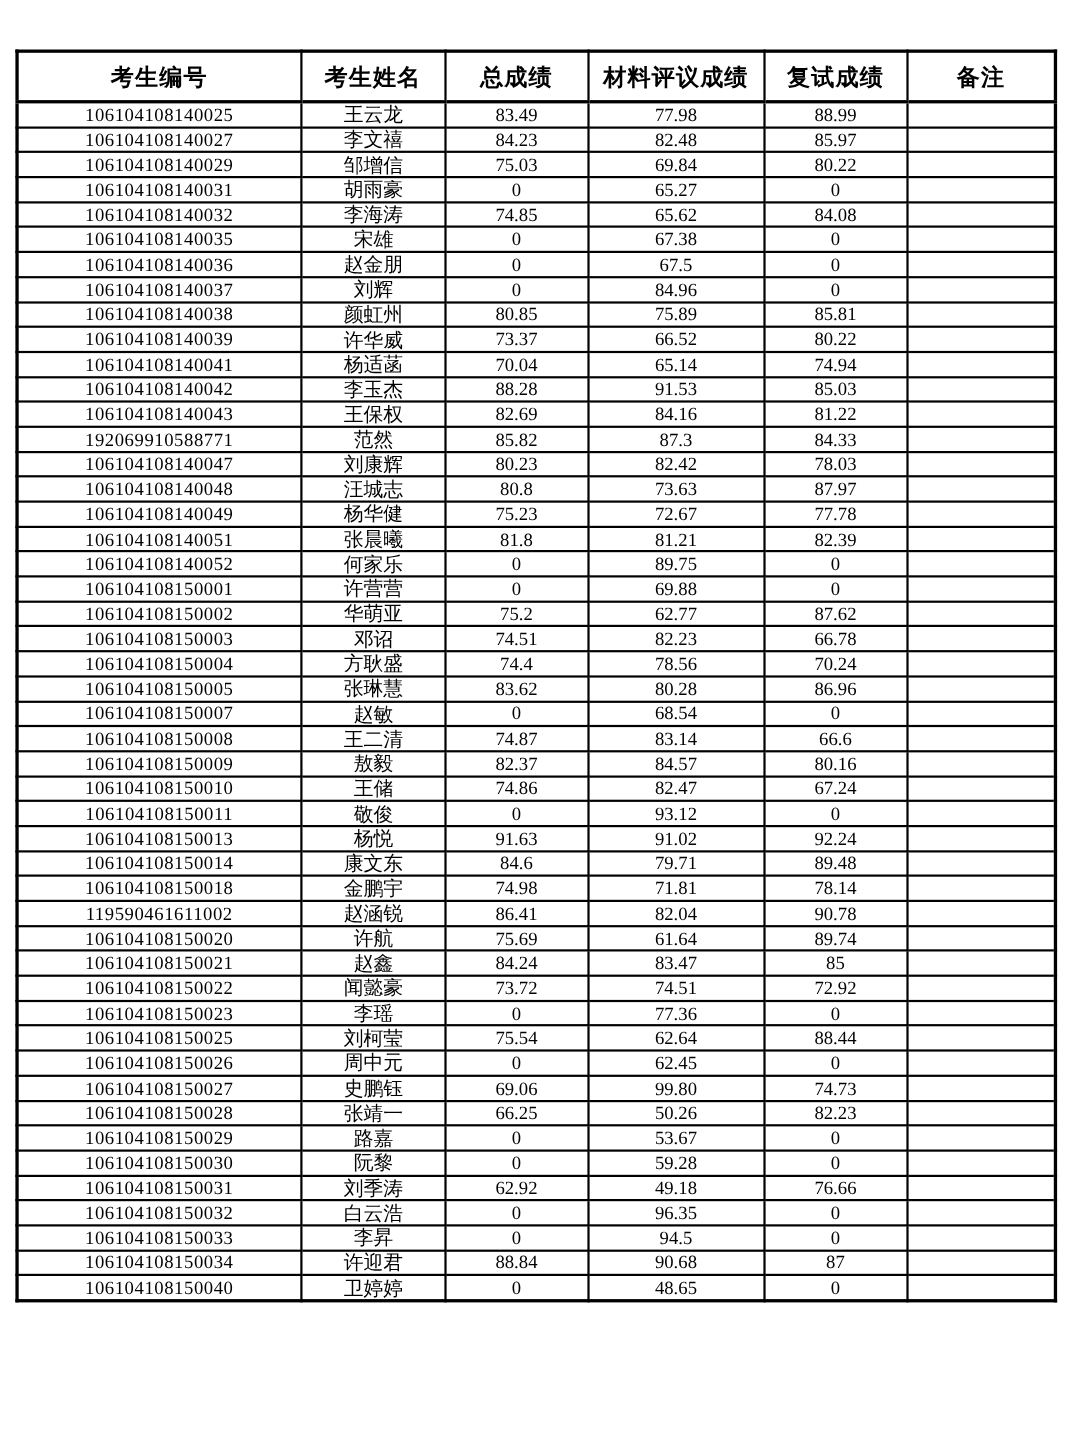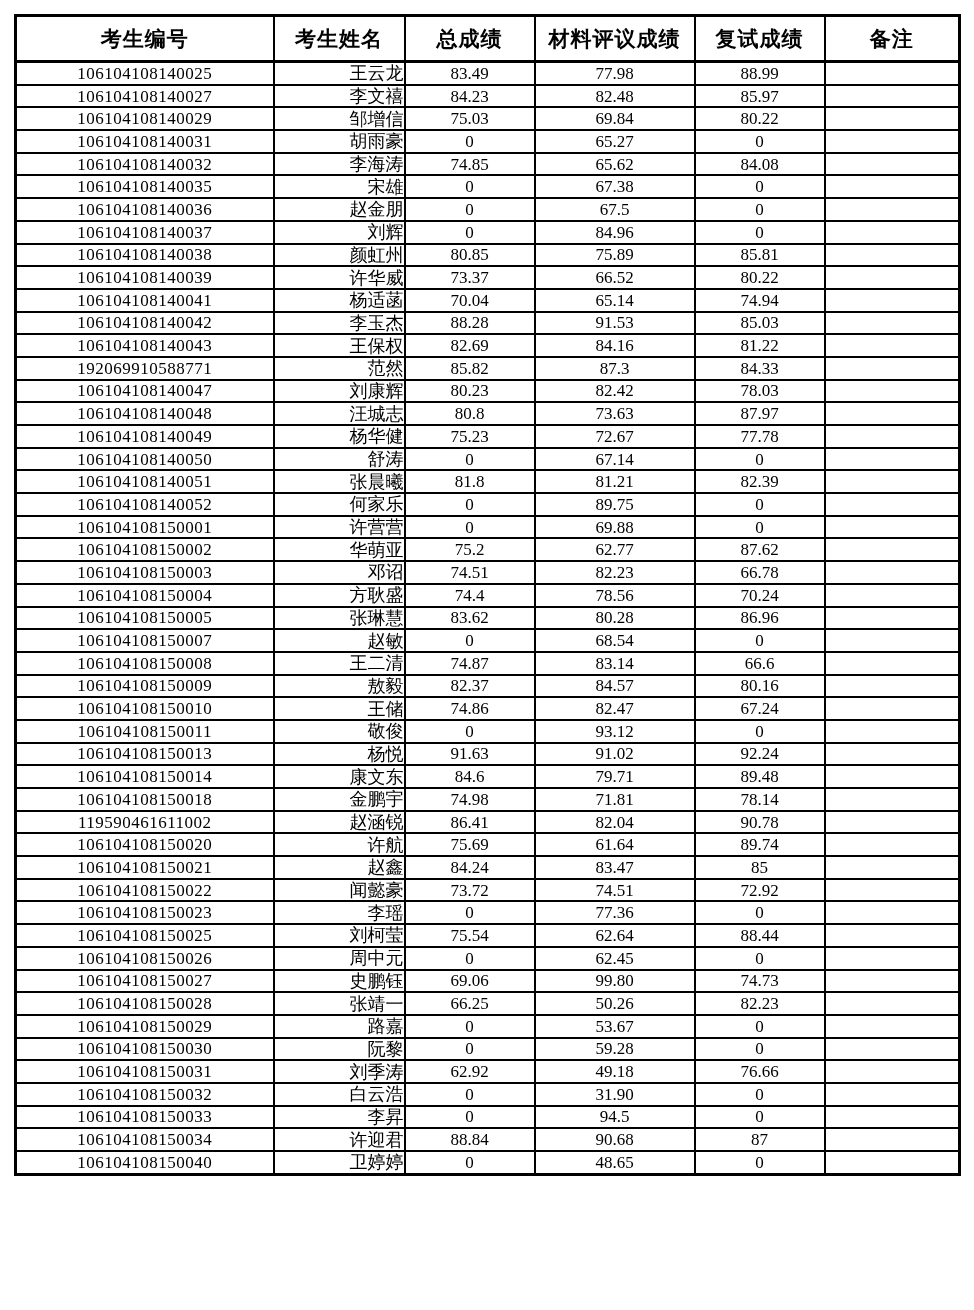"考生编号" table.score-table { margin-top: none -> 31px }
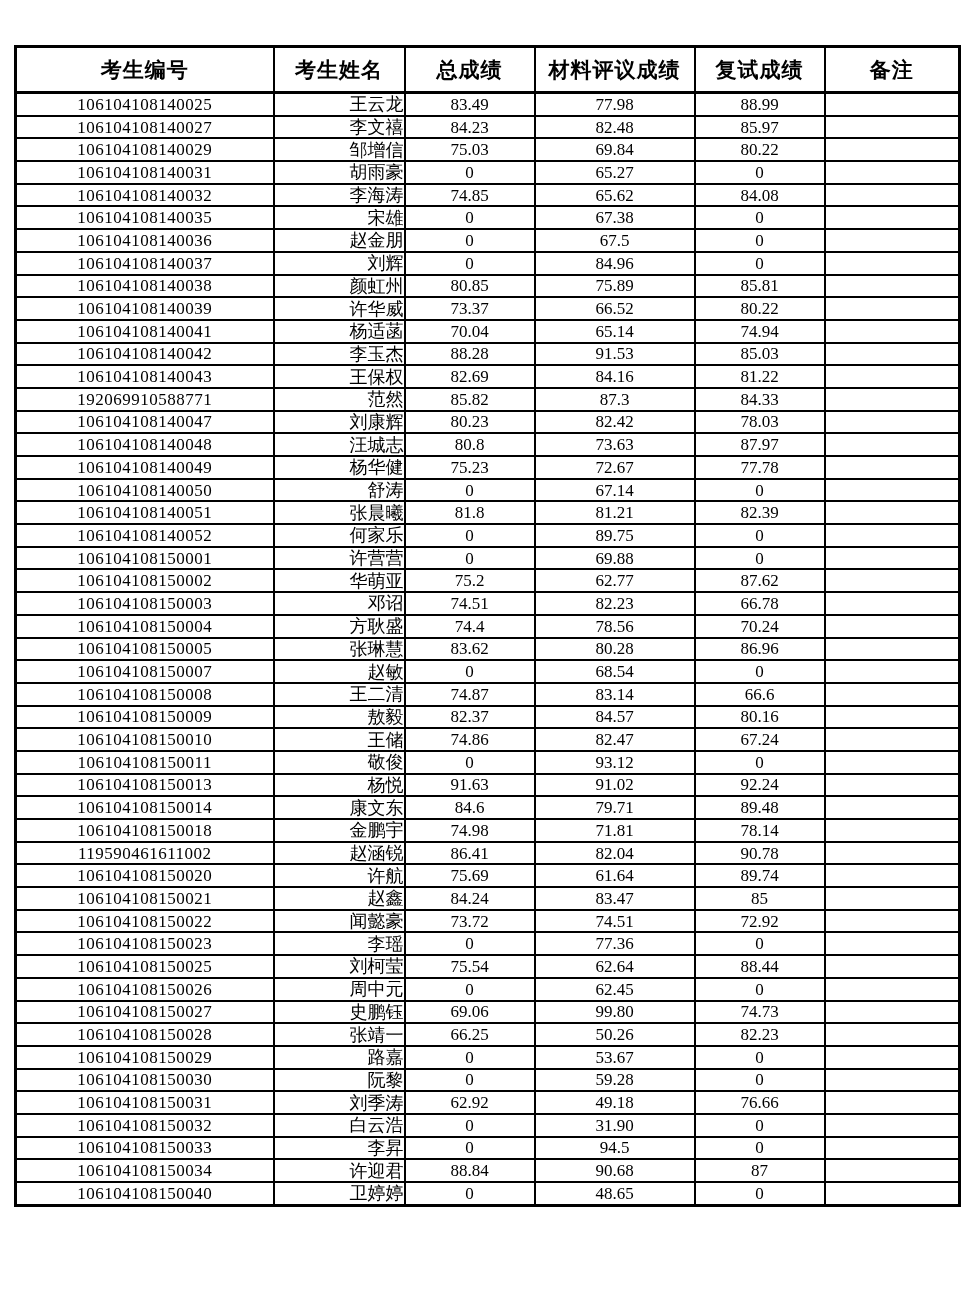"王云龙" tbody td.c1 { text-align: right -> center }
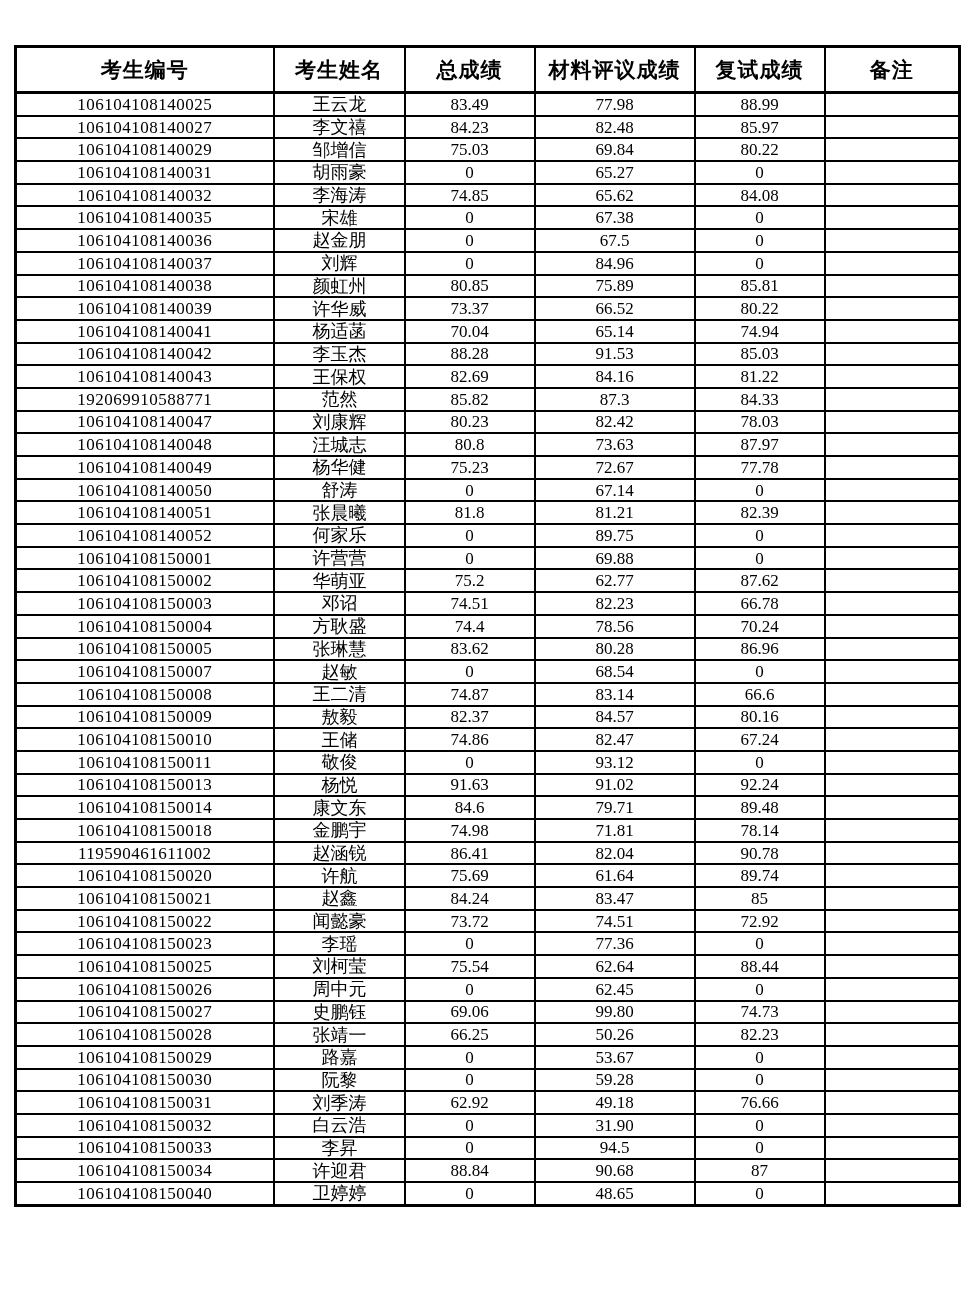"106104108140050" tr { html: <tr> <td>106104108140050</td> <td>舒涛</td> <td>0</td> <td>67.14</td> <td>0</td> <td></td> </tr> -> none }
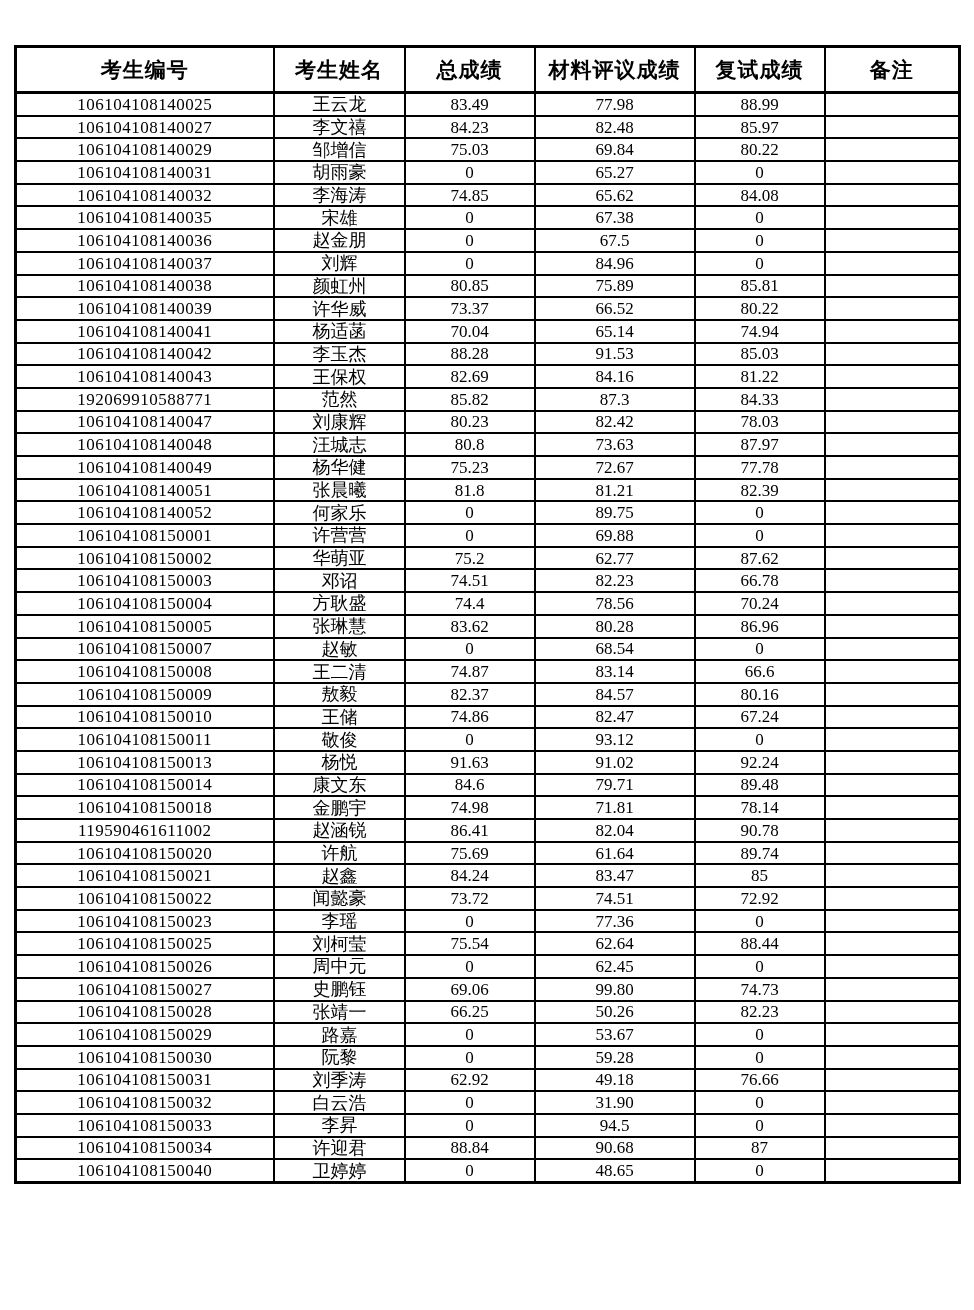"31.90" td.c3 { text: 31.90 -> 96.35 }
